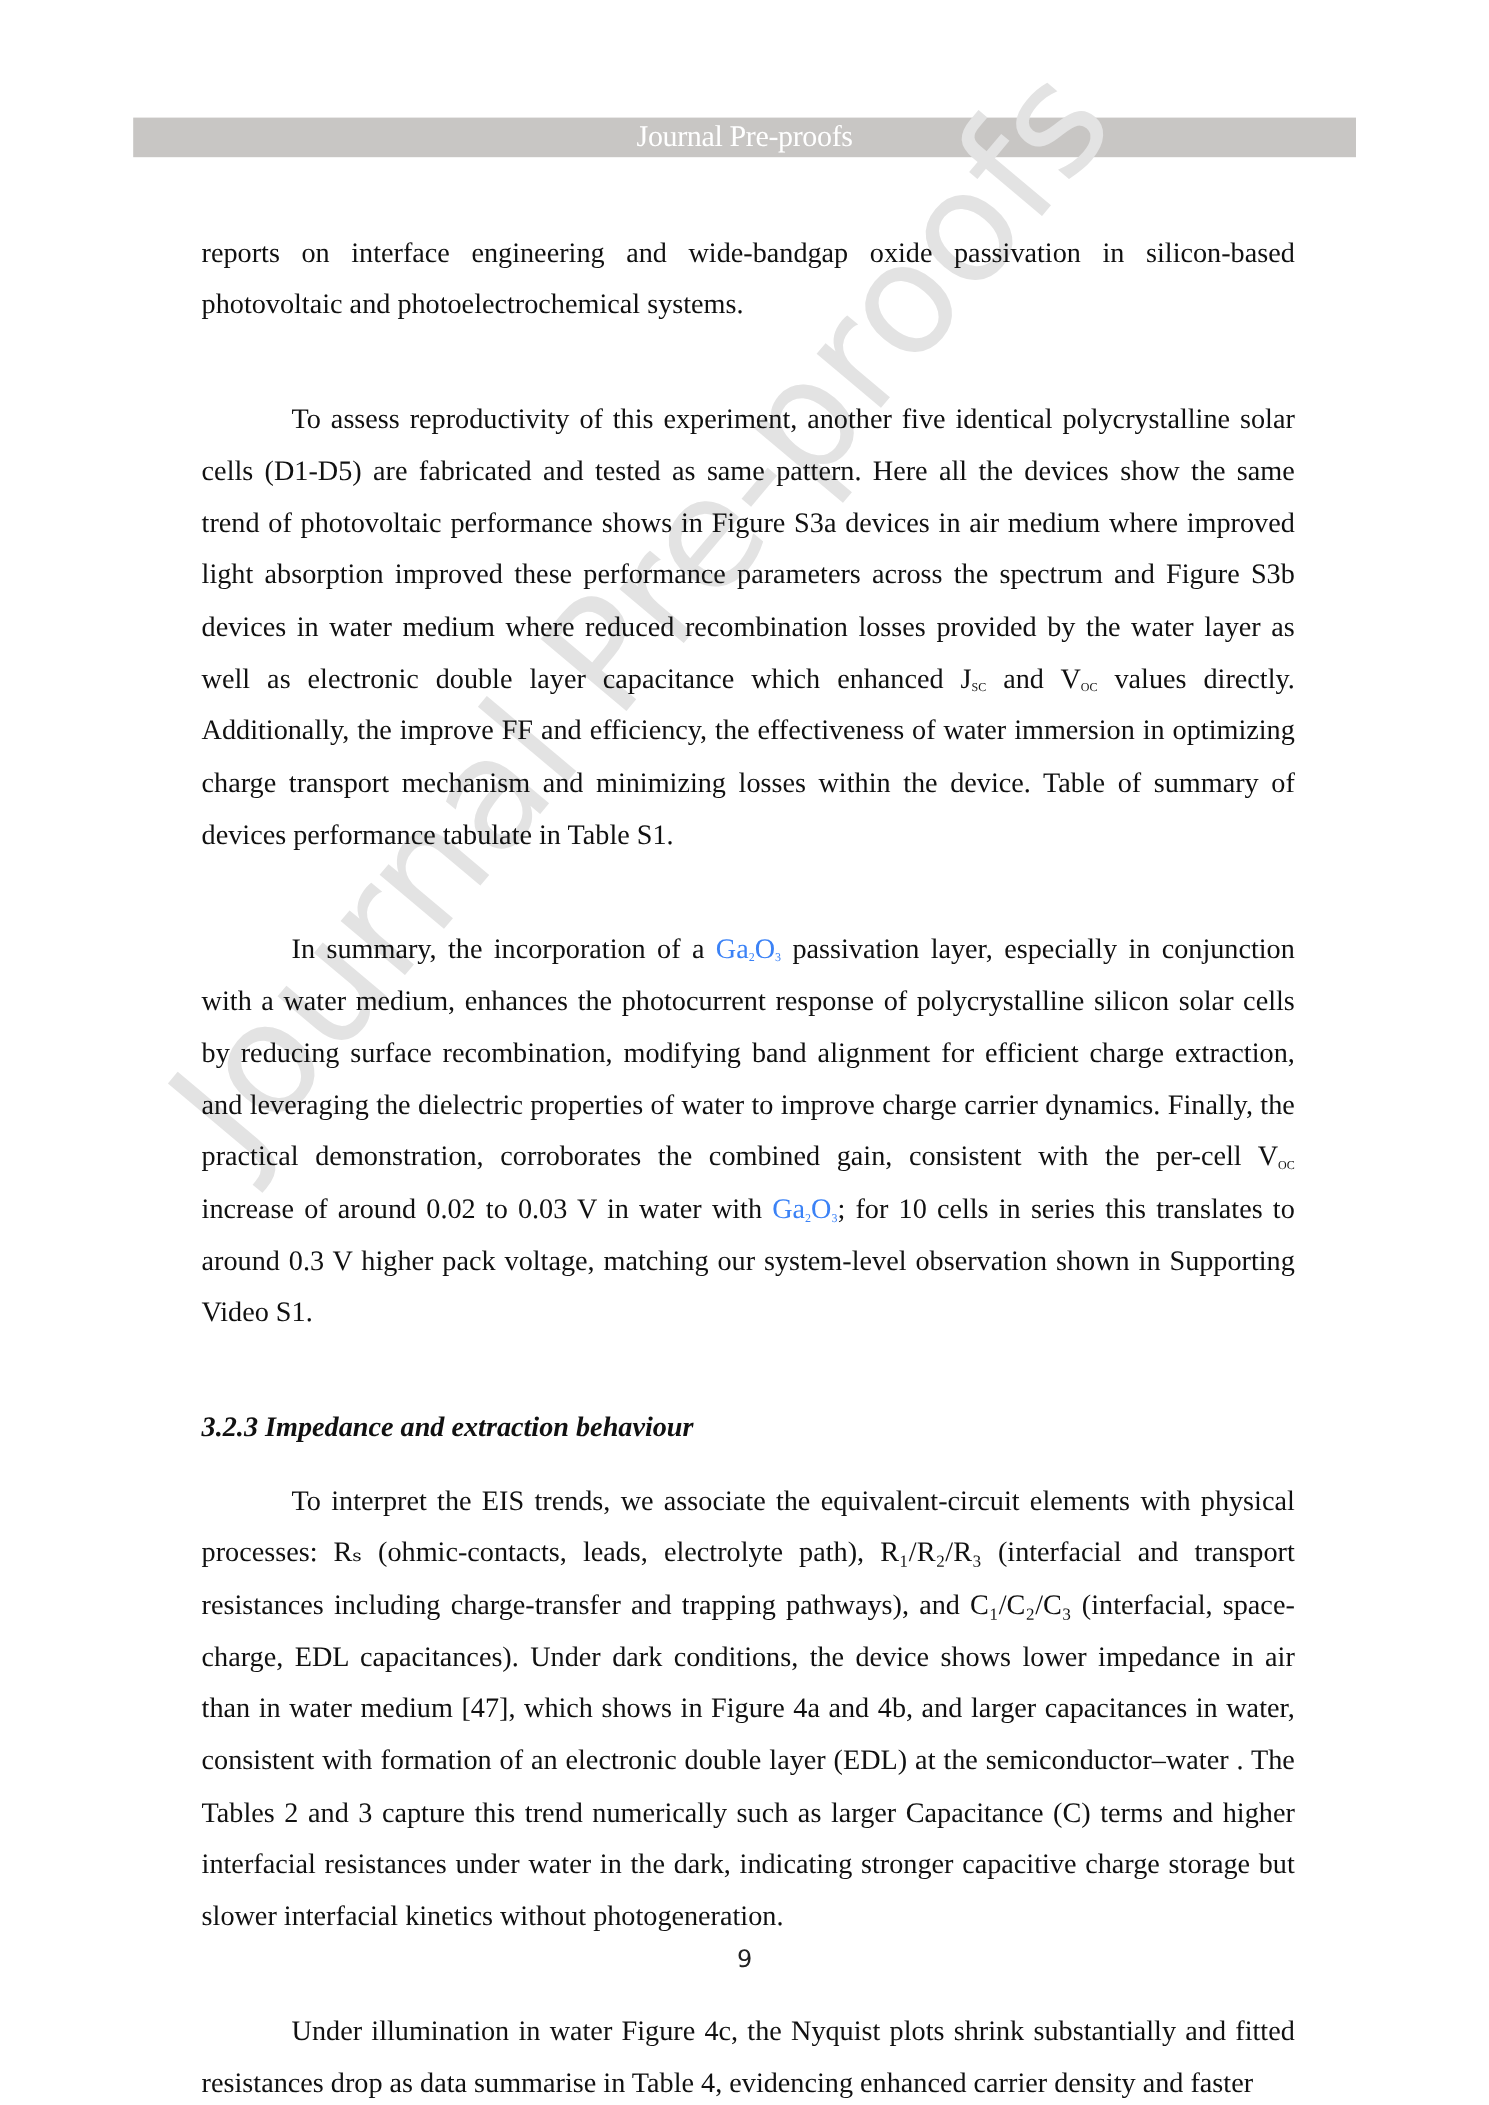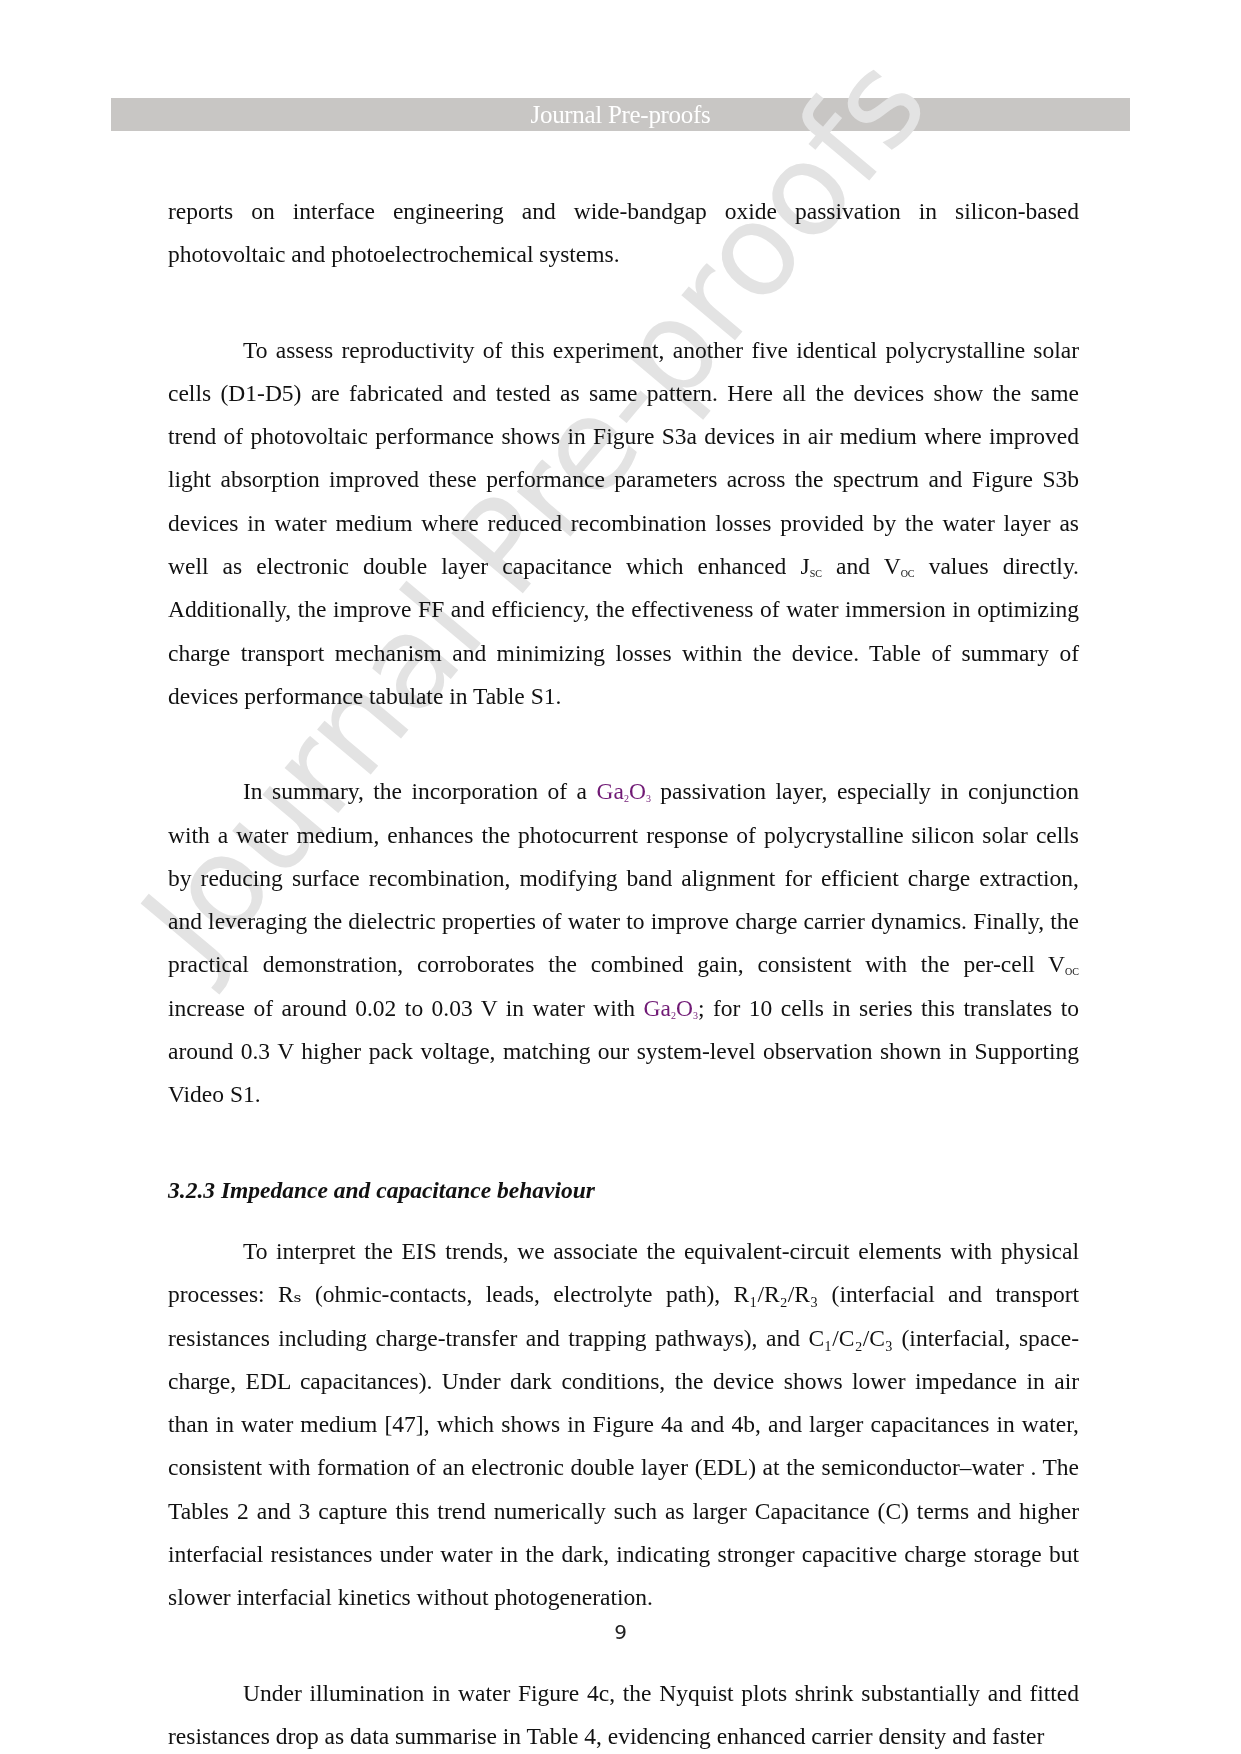"Ga2O3" .chem { color: #701a75 -> #3b82f6 }
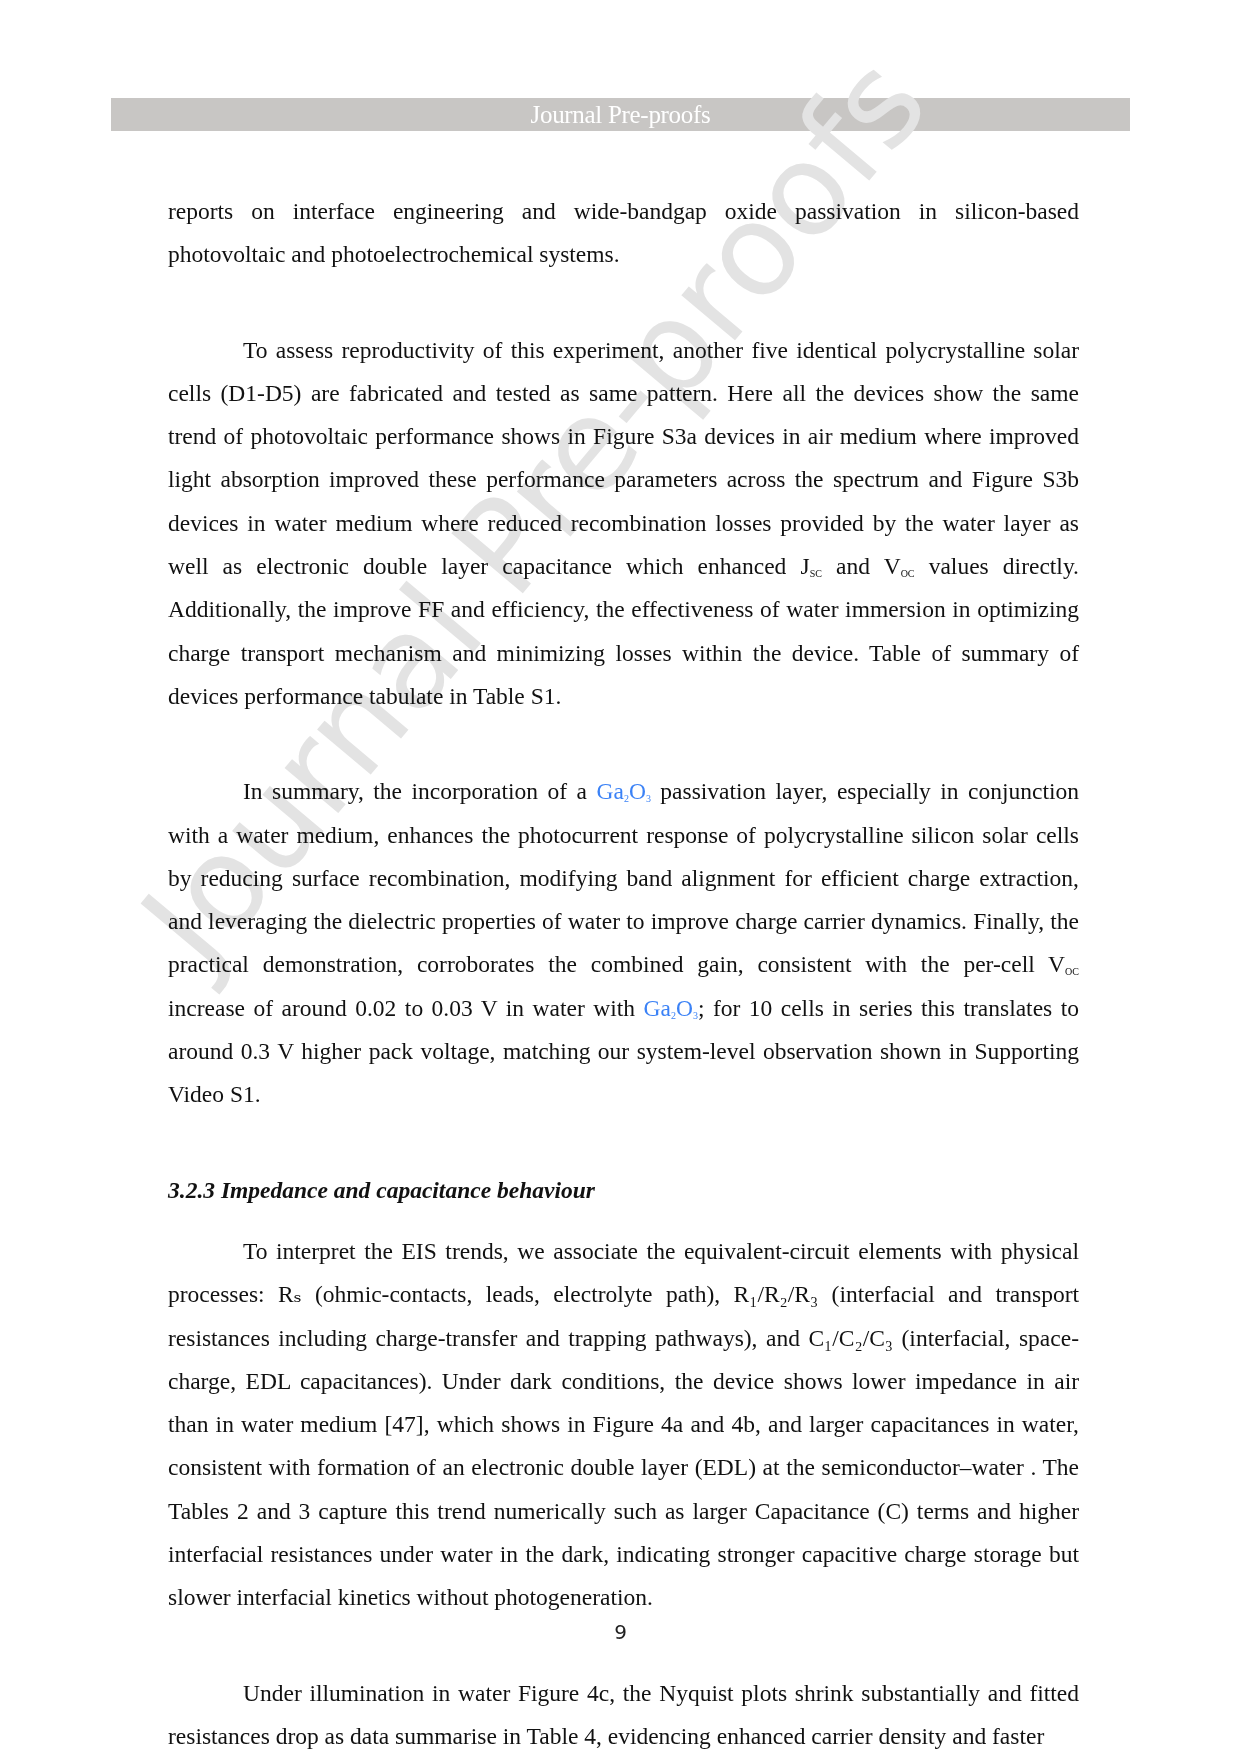"3.2.3 Impedance and capacitance" p.heading { text: capacitance -> extraction }
